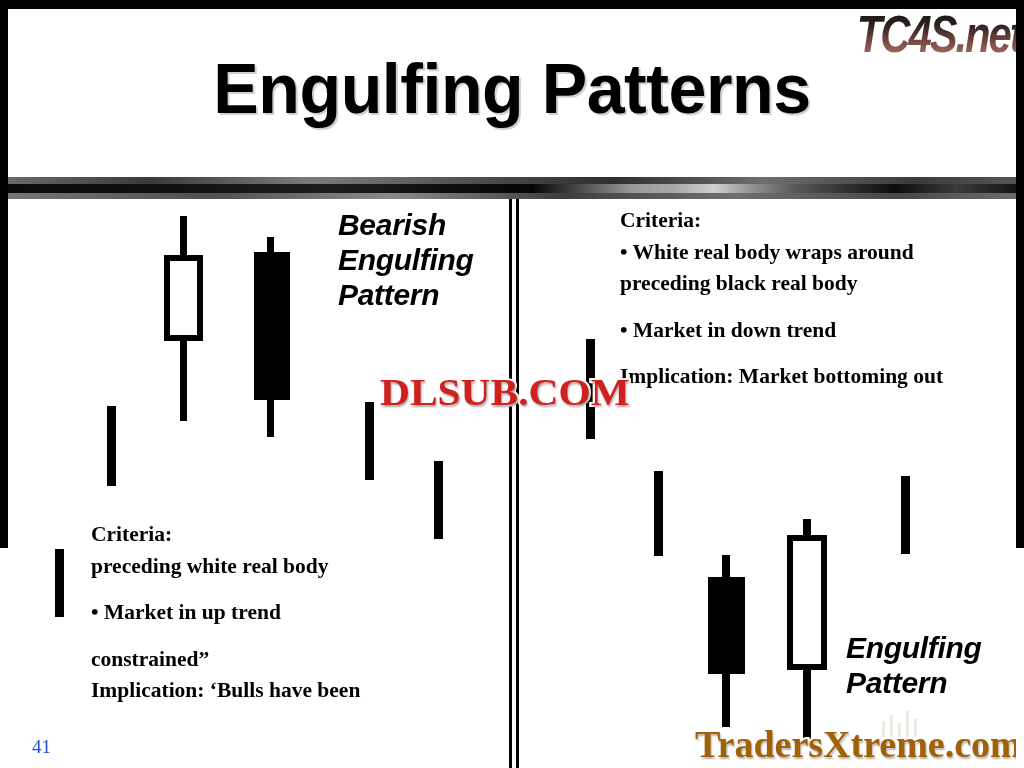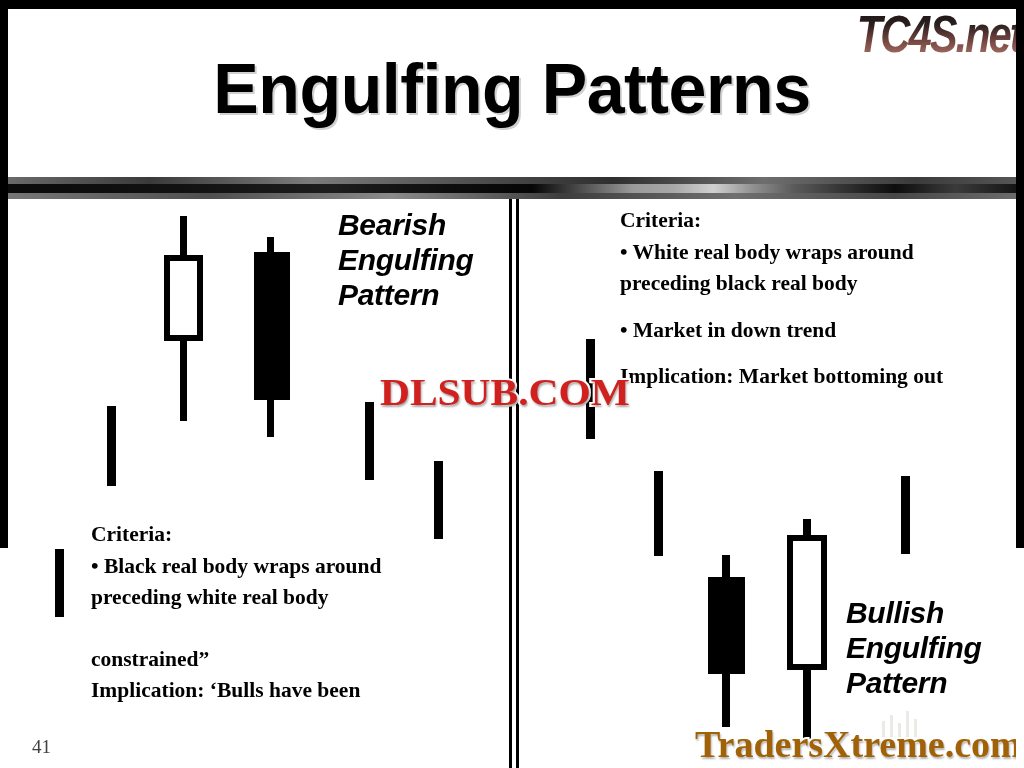"• Black real body wraps" span.ln { html: <span>• Black real body wraps around</span> -> none }
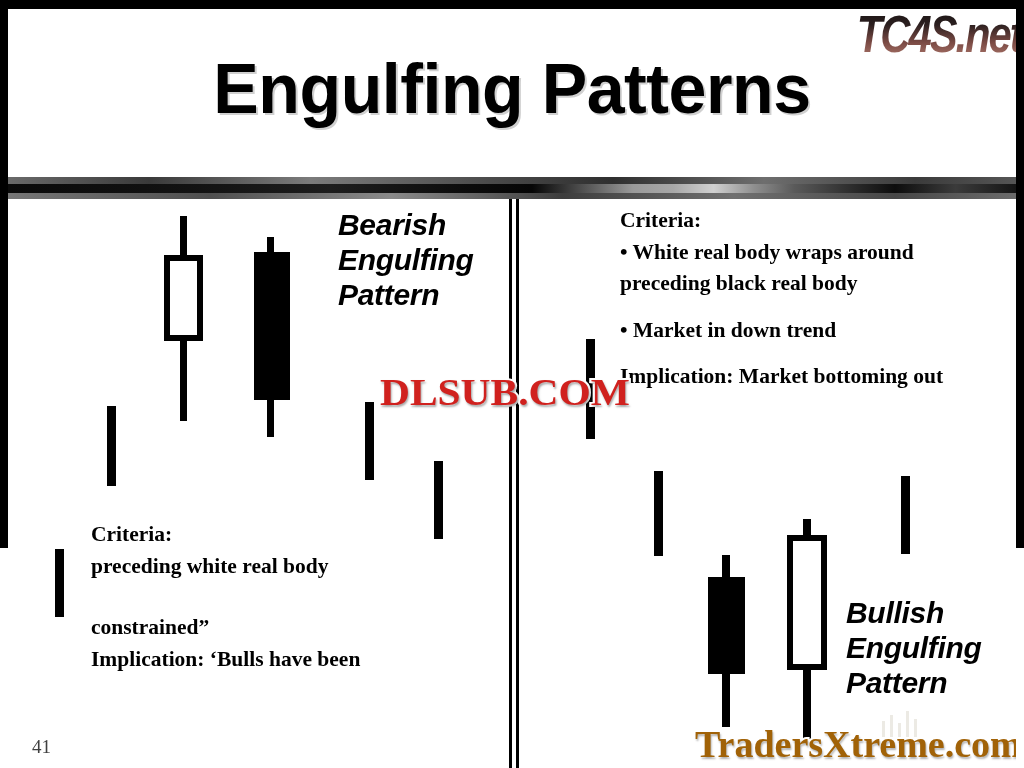"• Market in up trend" span.ln { html: none -> <span>• Market in up trend</span> }
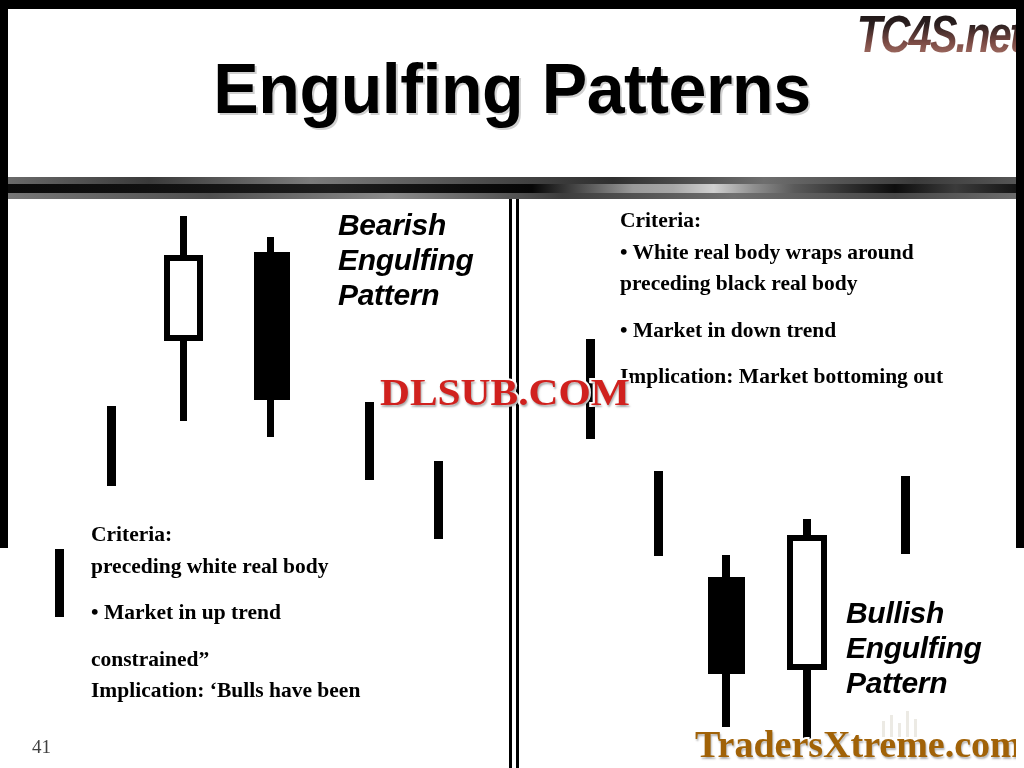"Bullish" span { html: <span>Bullish</span> -> none }
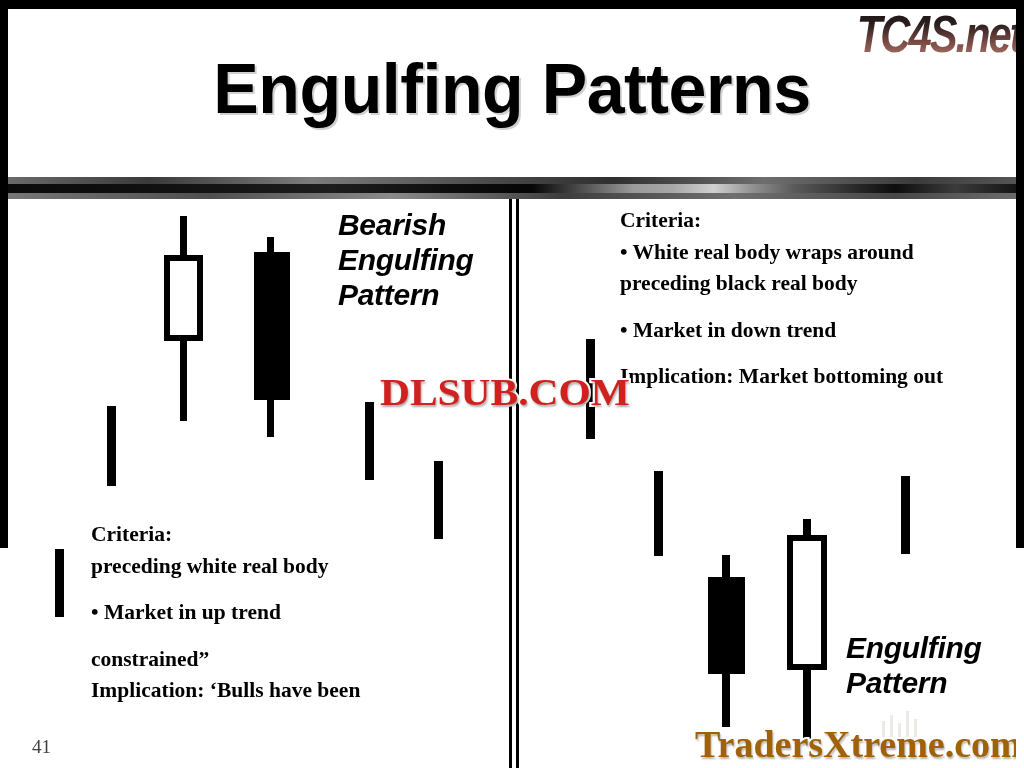"41" #page-number { color: #404040 -> #1d4ed8 }
